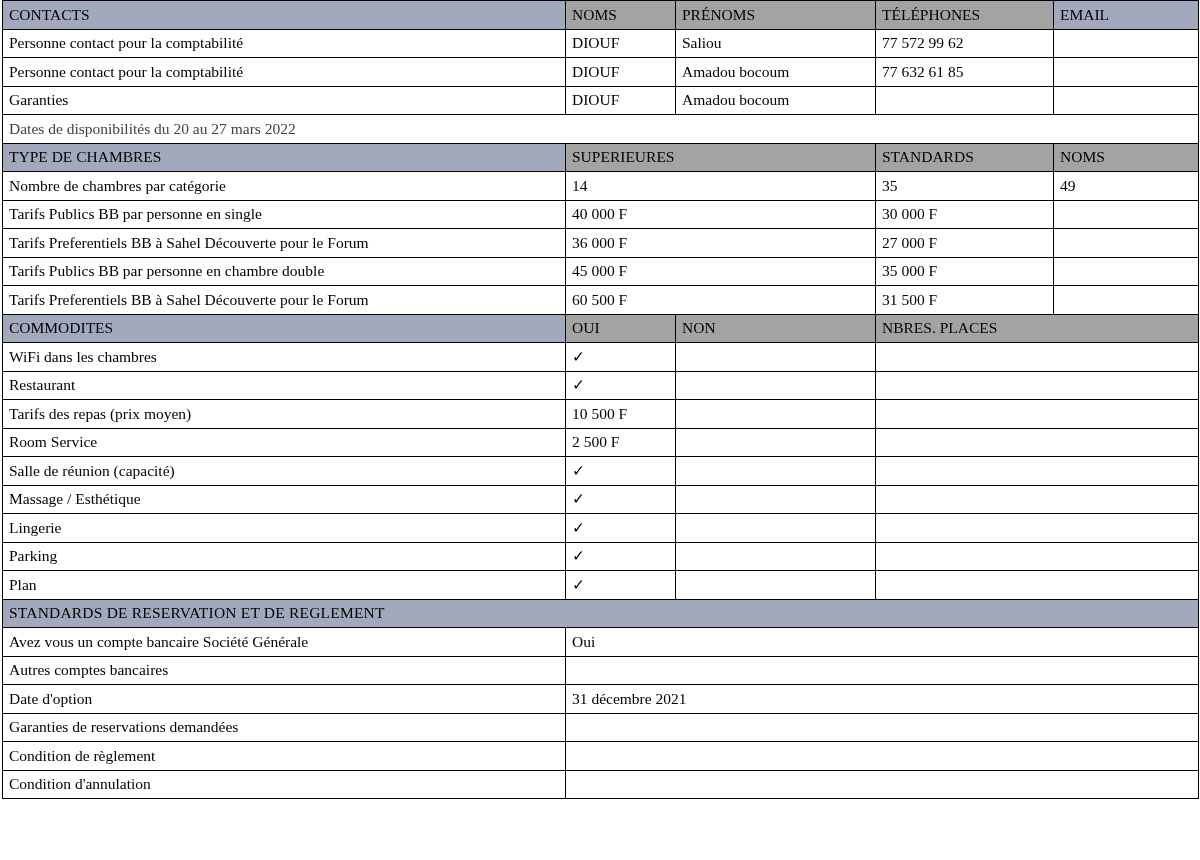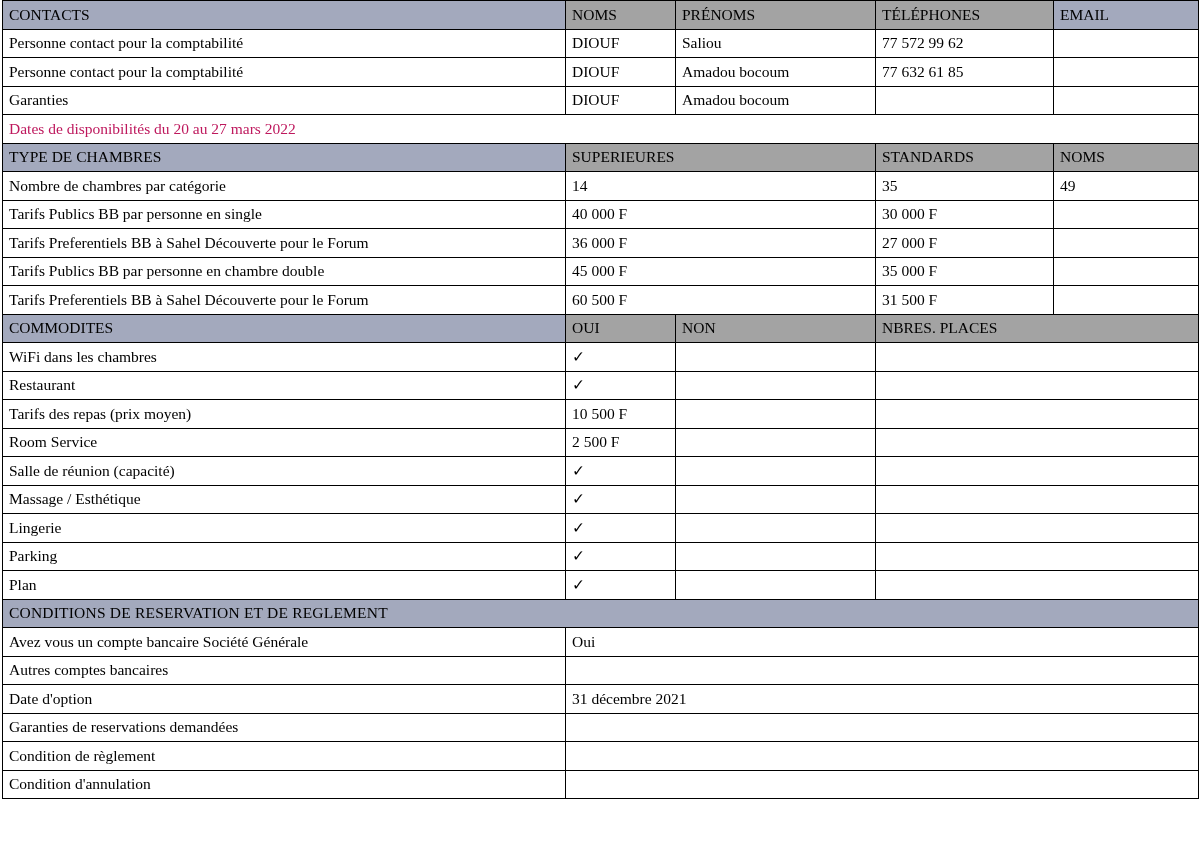"Dates de disponibilités du 20" .title-row td { color: #be185d -> #404040 }
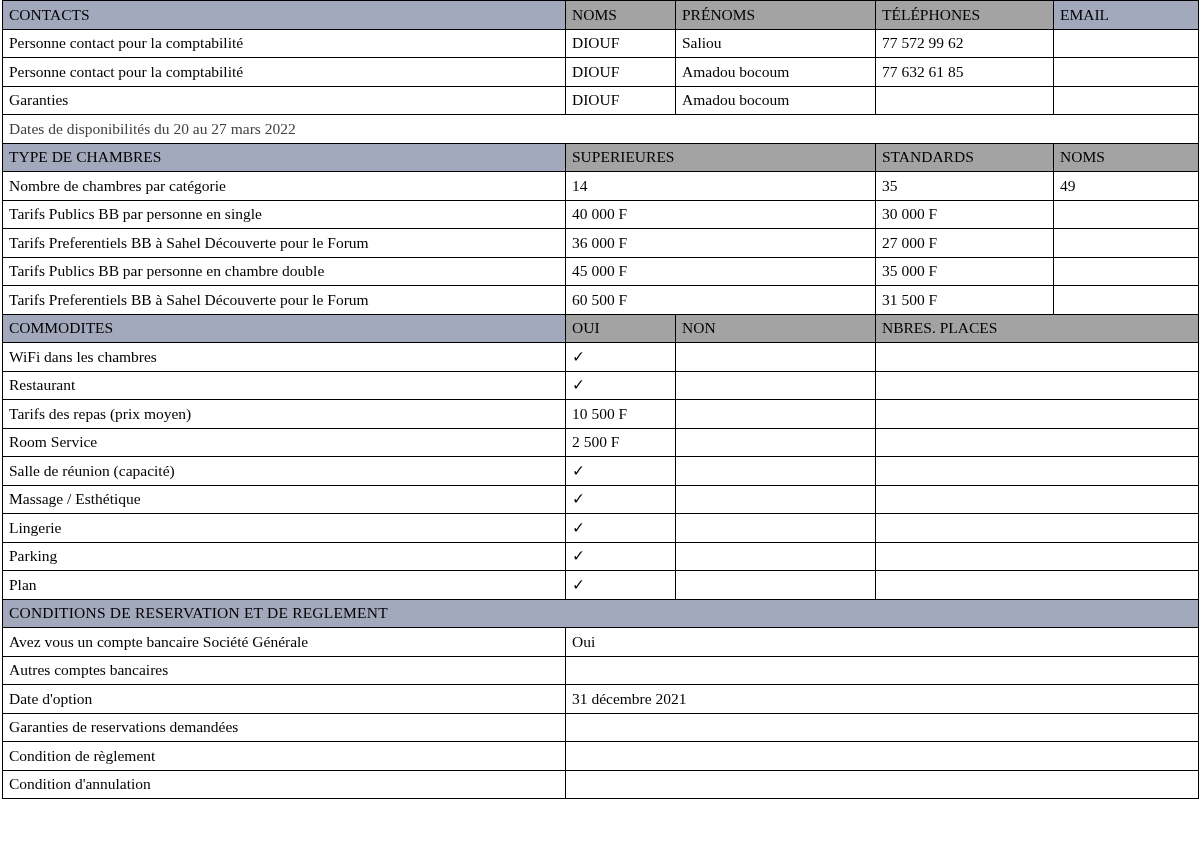"CONDITIONS DE RESERVATION ET DE" td { text: CONDITIONS -> STANDARDS }
